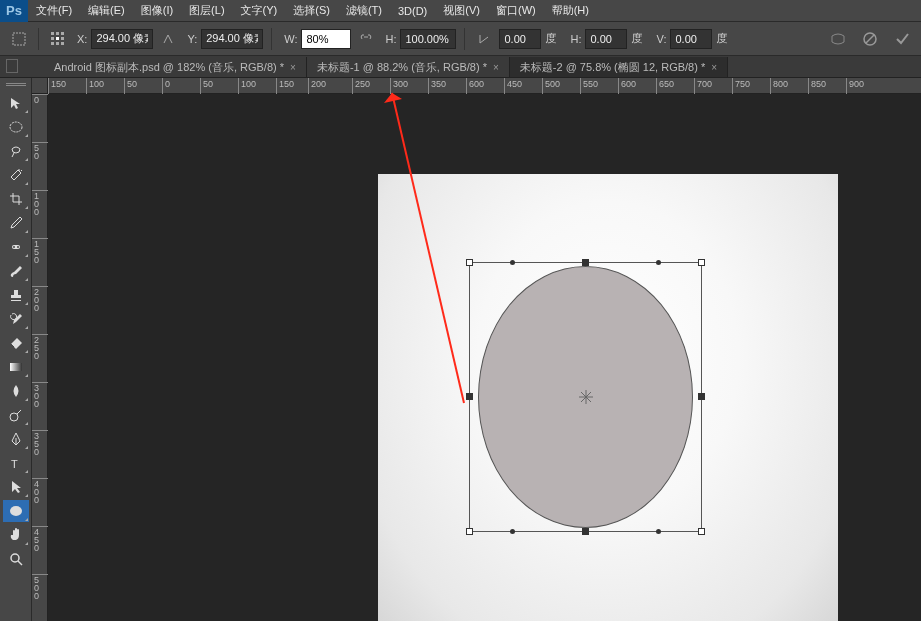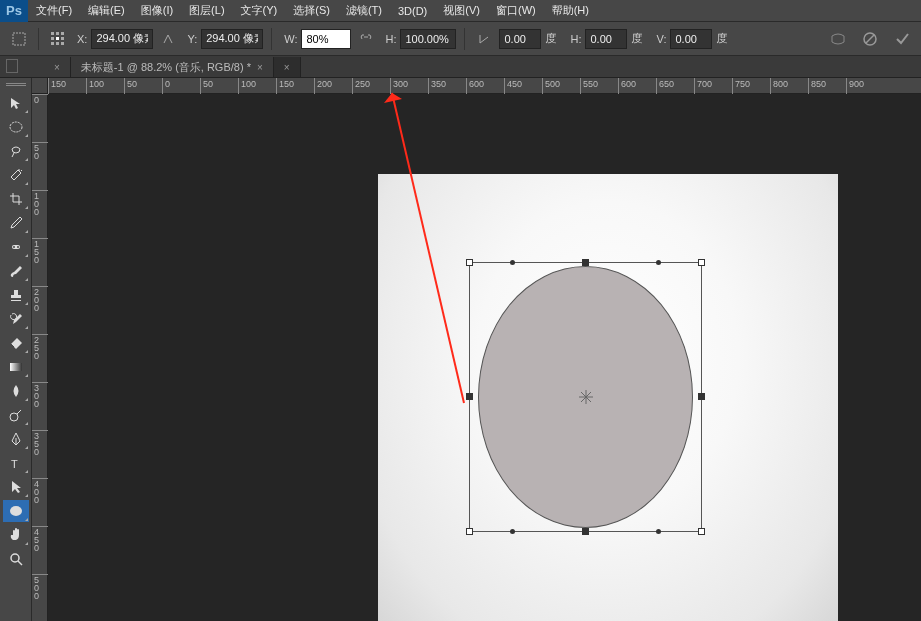"Android 图标副本.psd @ 182% (音乐," span { html: none -> <span>Android 图标副本.psd @ 182% (音乐, RGB/8) *</span> }
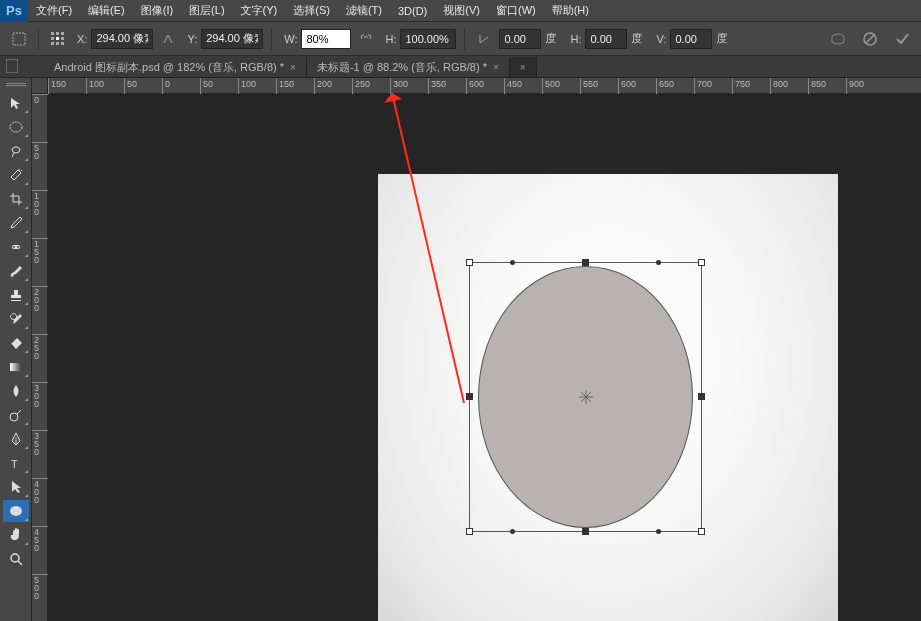"未标题-2 @ 75.8% (椭圆 12," span { html: none -> <span>未标题-2 @ 75.8% (椭圆 12, RGB/8) *</span> }
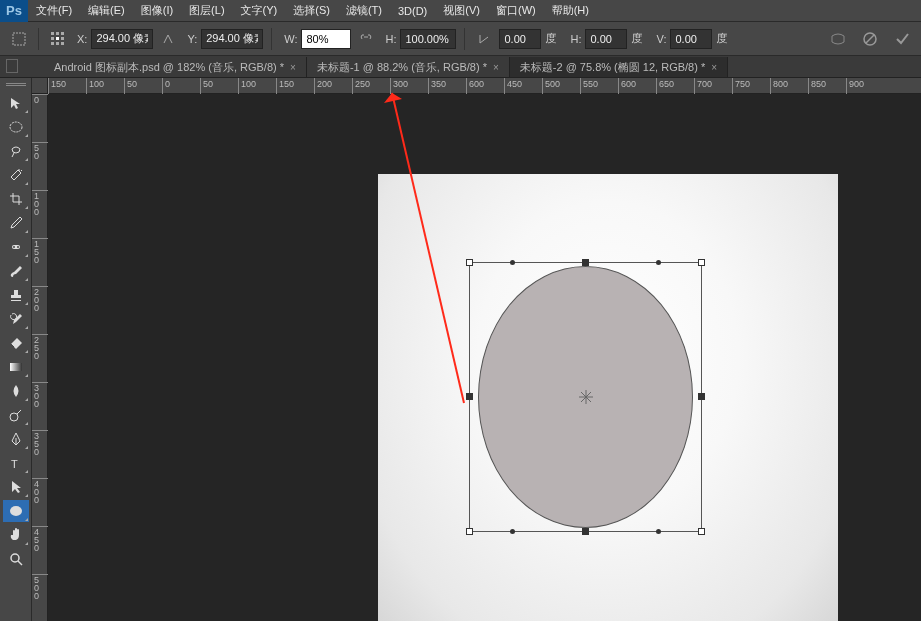"200" div.tick-h { left: 266px -> 260px }
